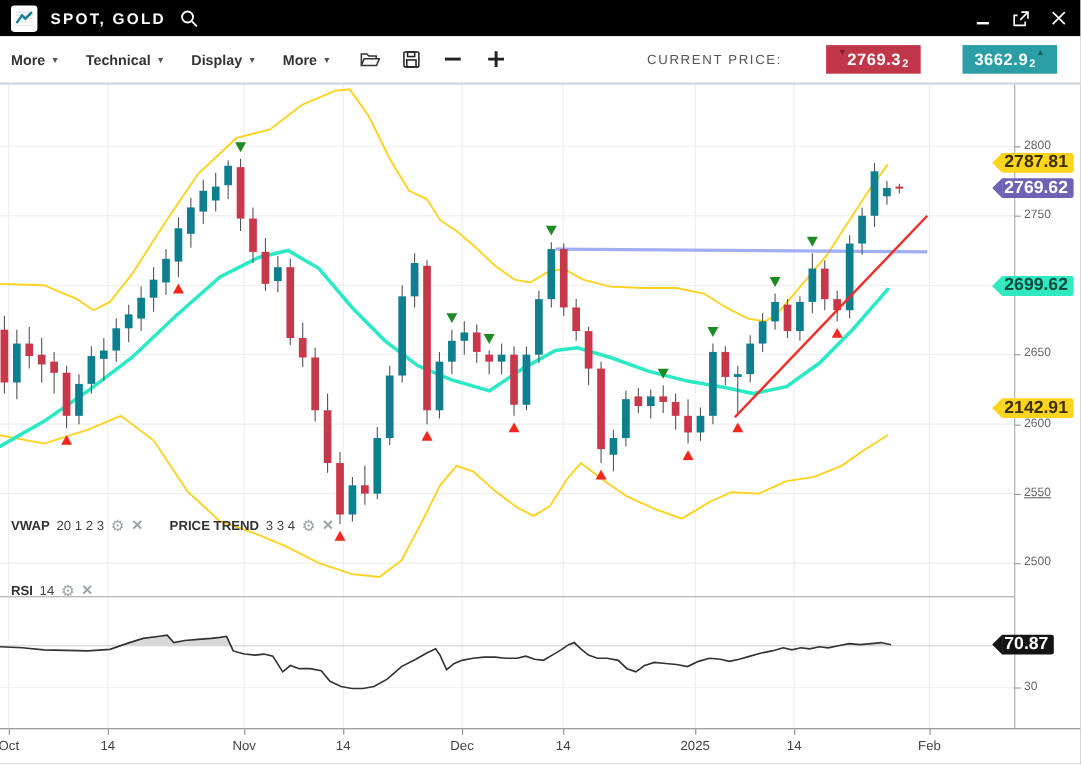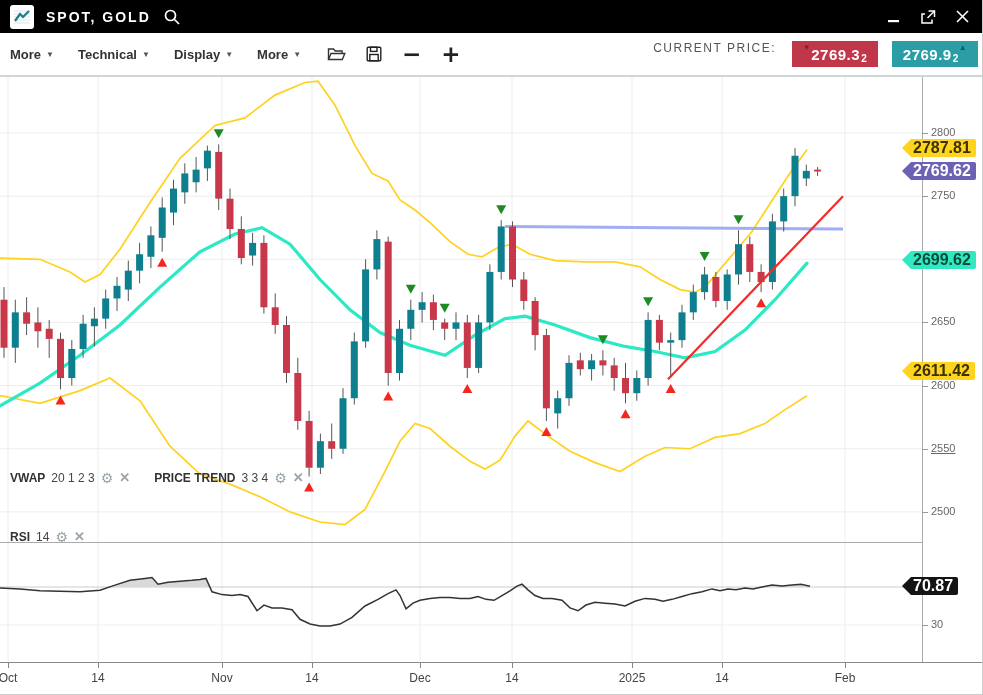"CURRENT PRICE:" .cp-wrap { align-items: none -> center; gap: none -> 24px; margin-right: 5px -> 22px }
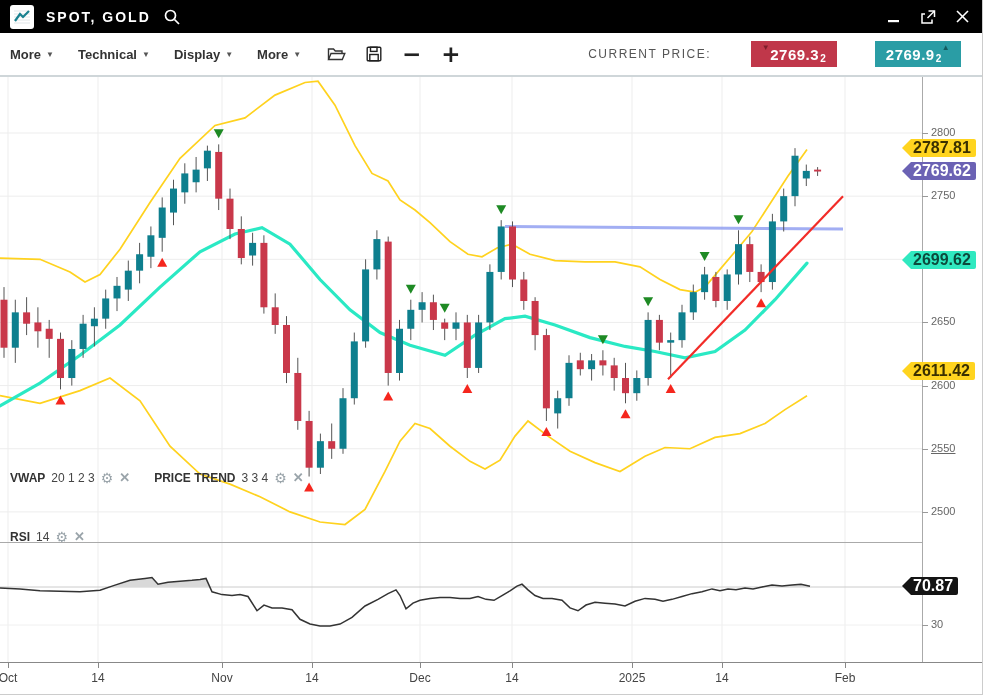"2769.9" span { text: 2769.9 -> 3662.9 }
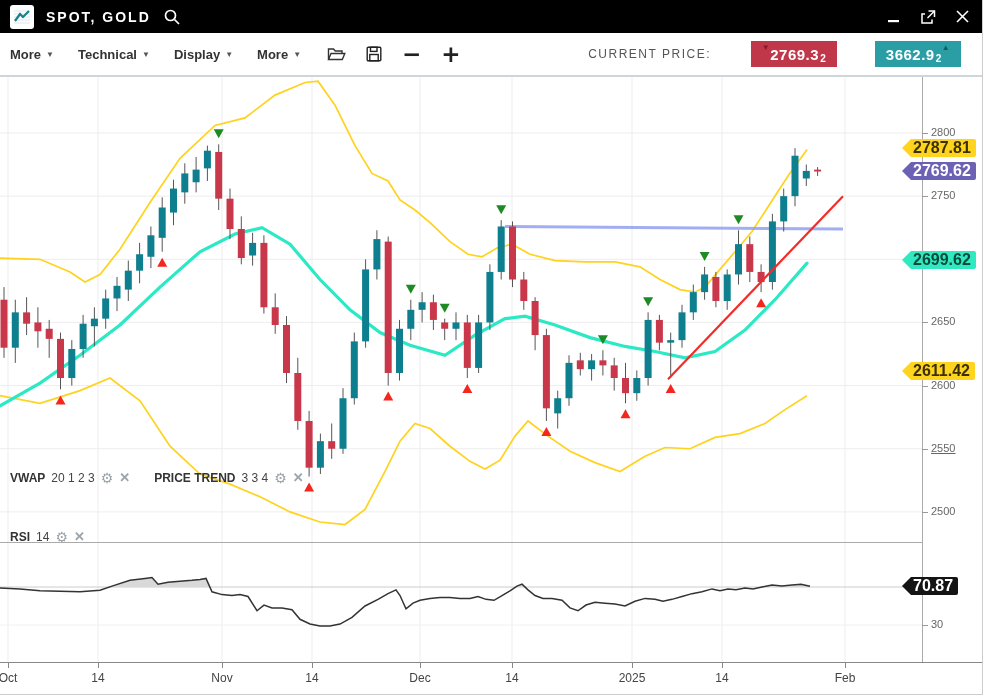"2611.42" span.ptag-text { text: 2611.42 -> 2142.91 }
